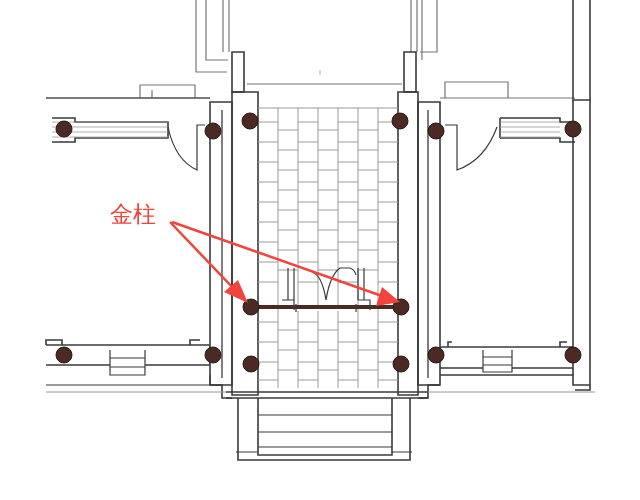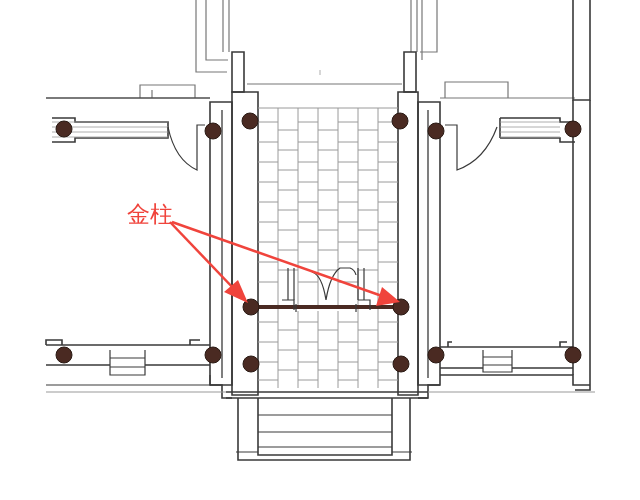"金柱" .label { margin-left: 17px -> none }
